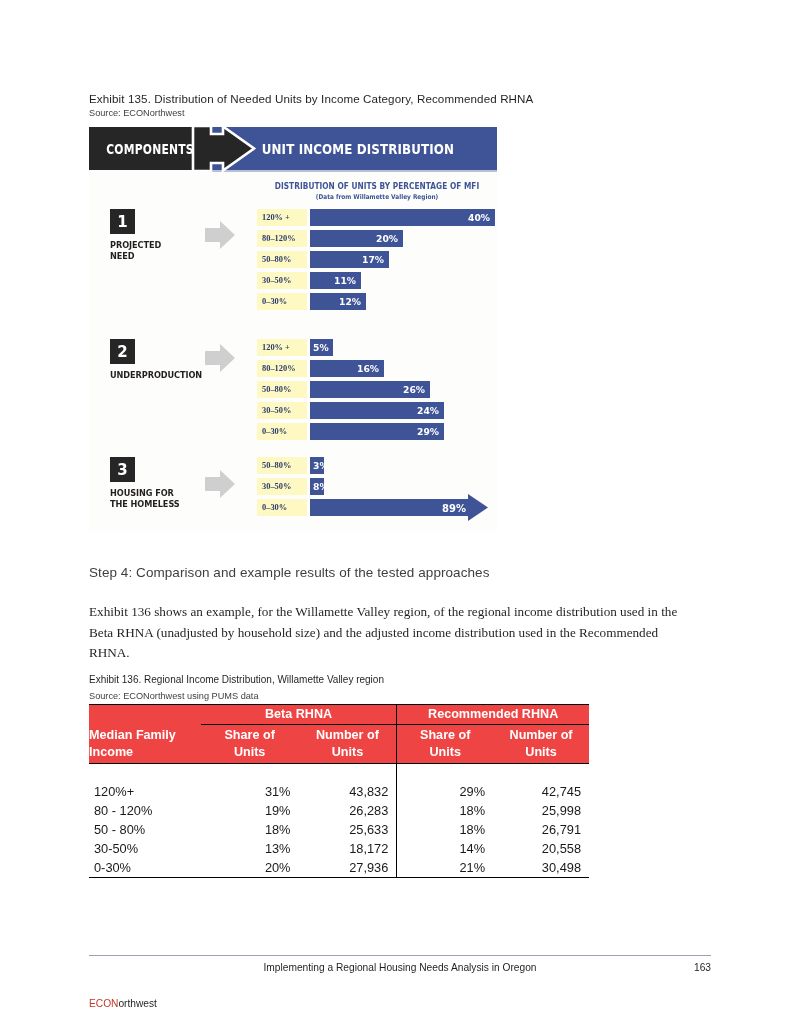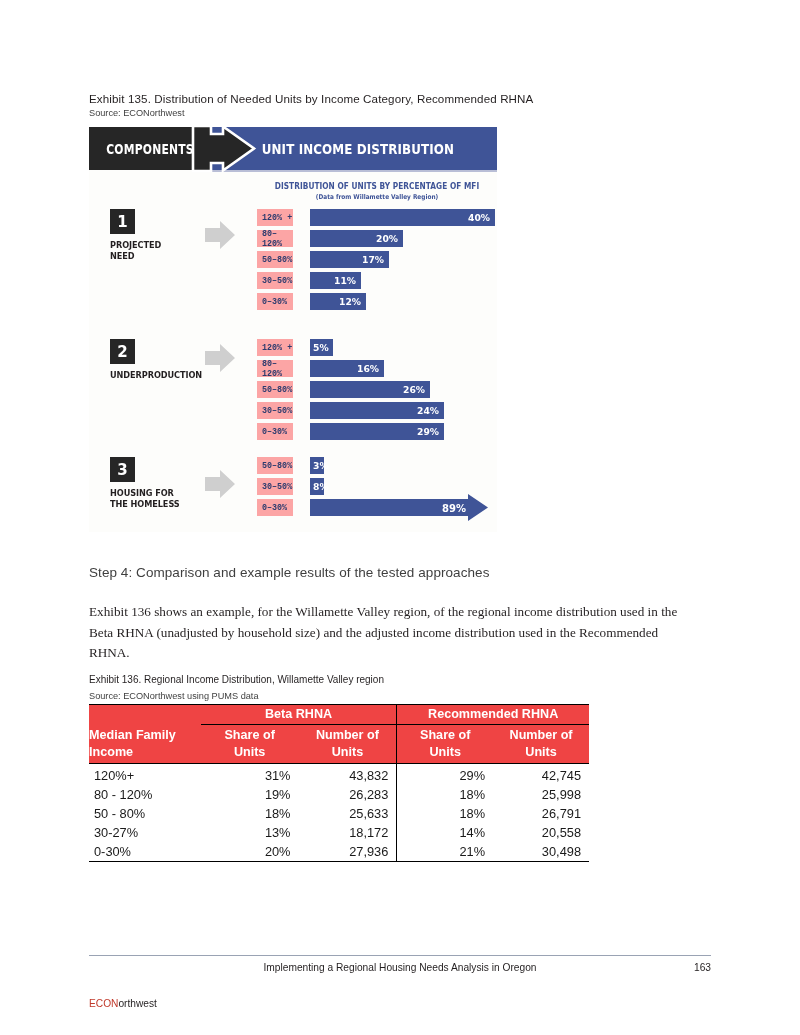"120% +" .bar-label { background: #fca5a5 -> #fef9c3; font-family: Liberation Mono, monospace -> Liberation Serif, serif; width: 36px -> 50px }
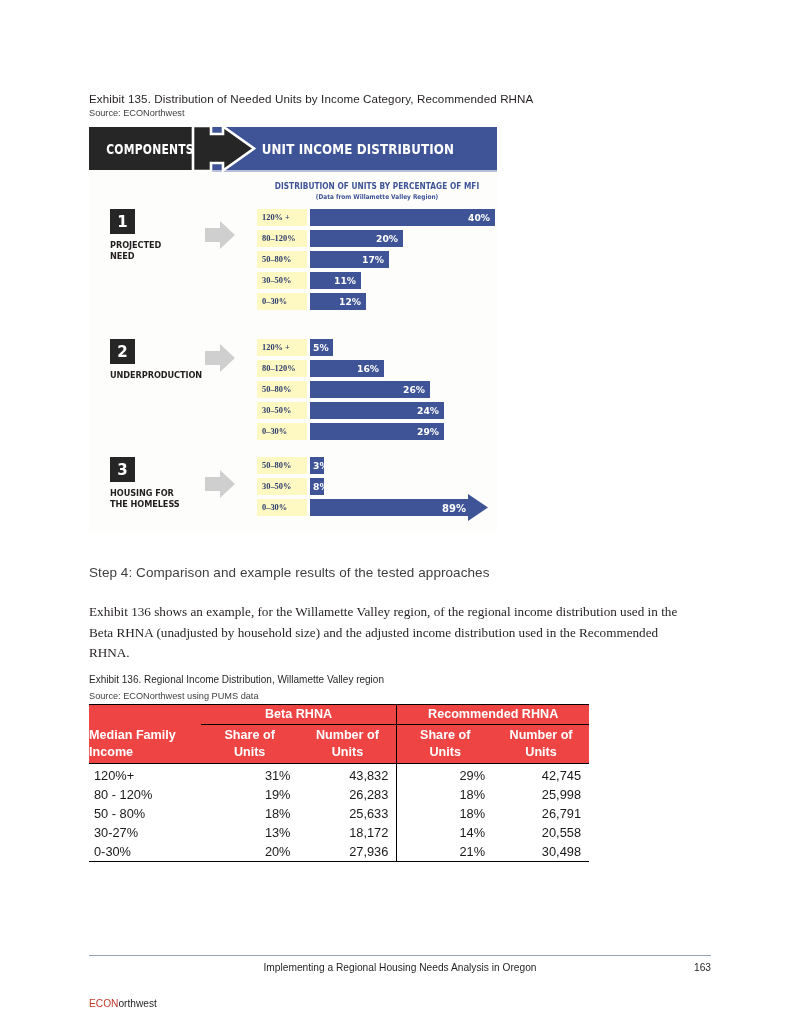"120%+" .t136 tr.first-data td { padding-top: 2px -> 18px }
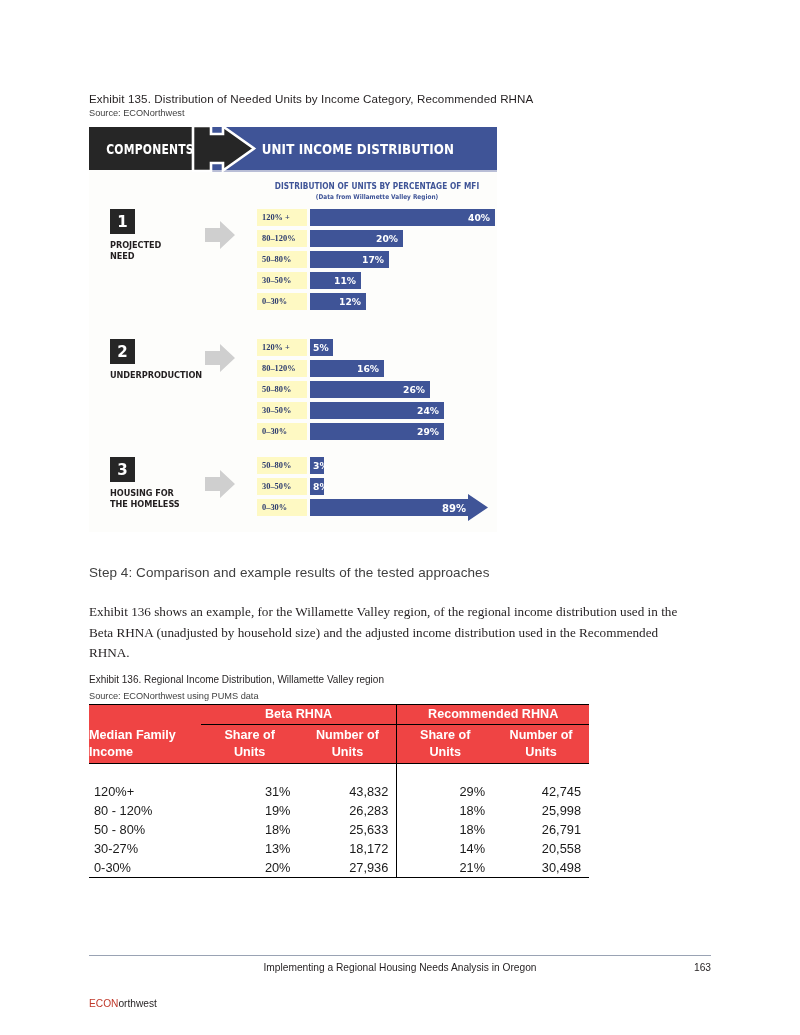"30-27%" td.data { text: 30-27% -> 30-50% }
